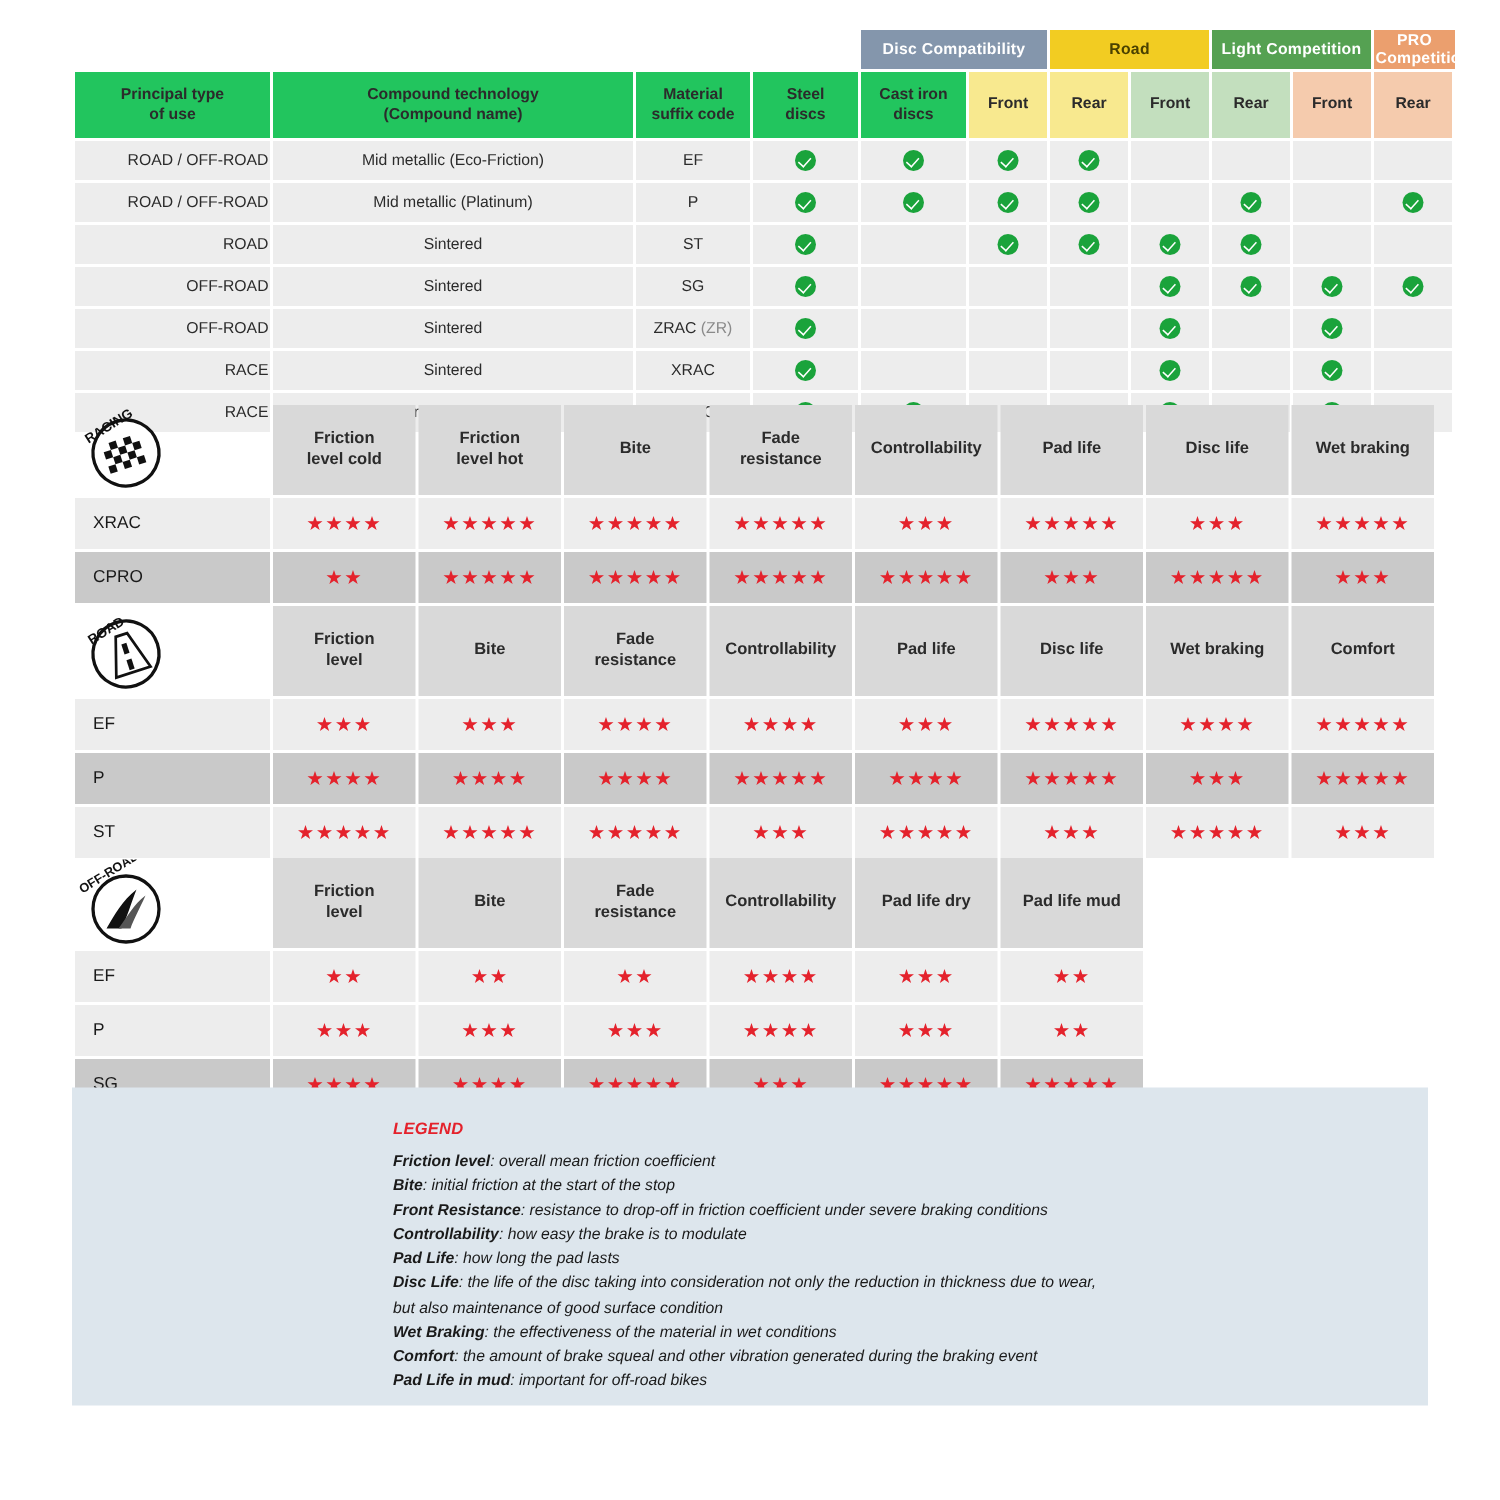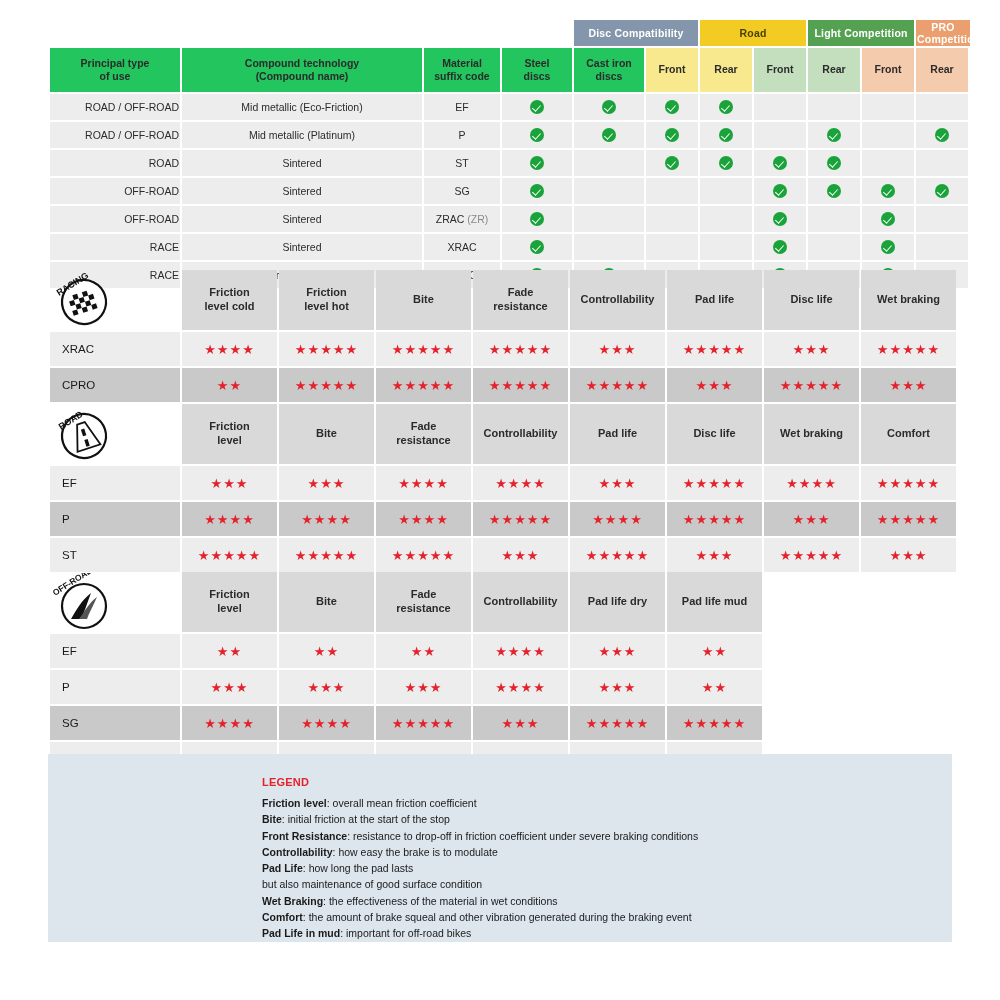"LEGEND" .legend { font-style: none -> italic; height: 188px -> 212px; top: 754px -> 725px }
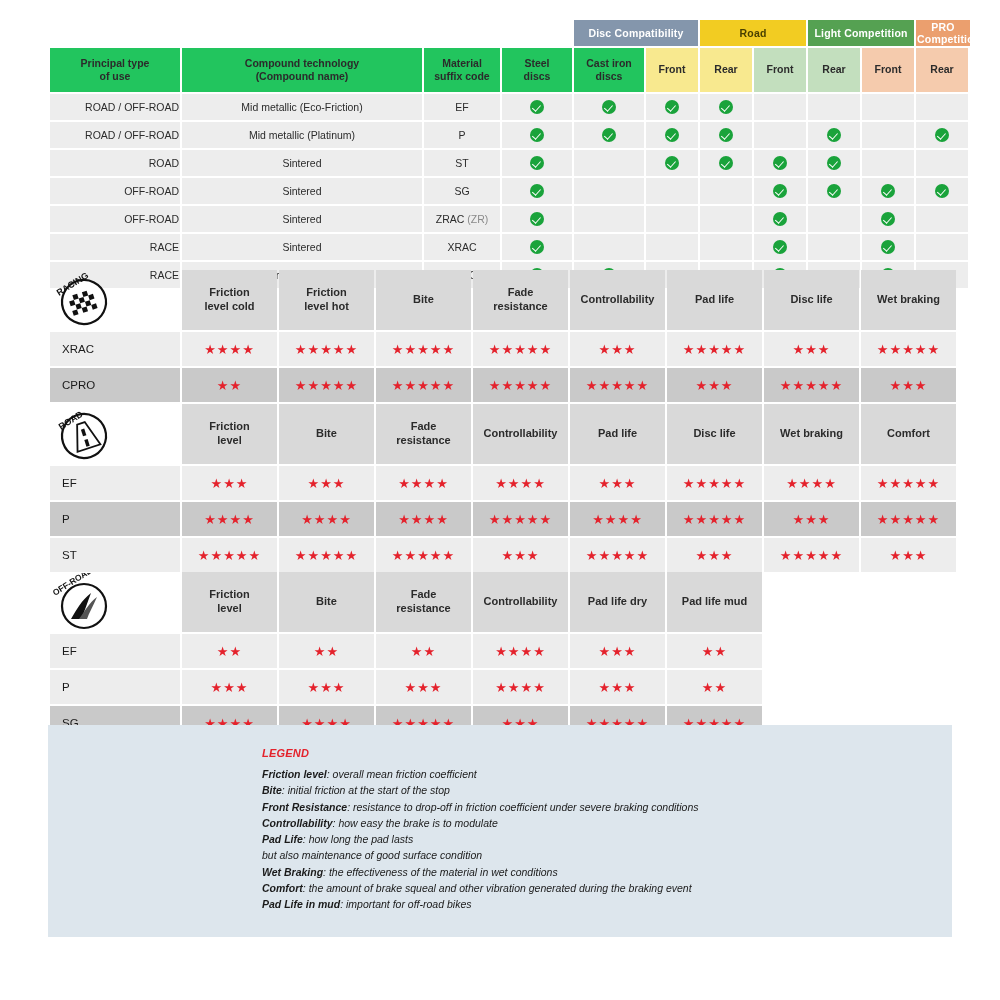"Disc Life: the life of" div.legend-line { html: none -> <div><b>Disc Life</b>: the life of the disc taking into consideration not only the reduction in thickness due to wear,</div> }
